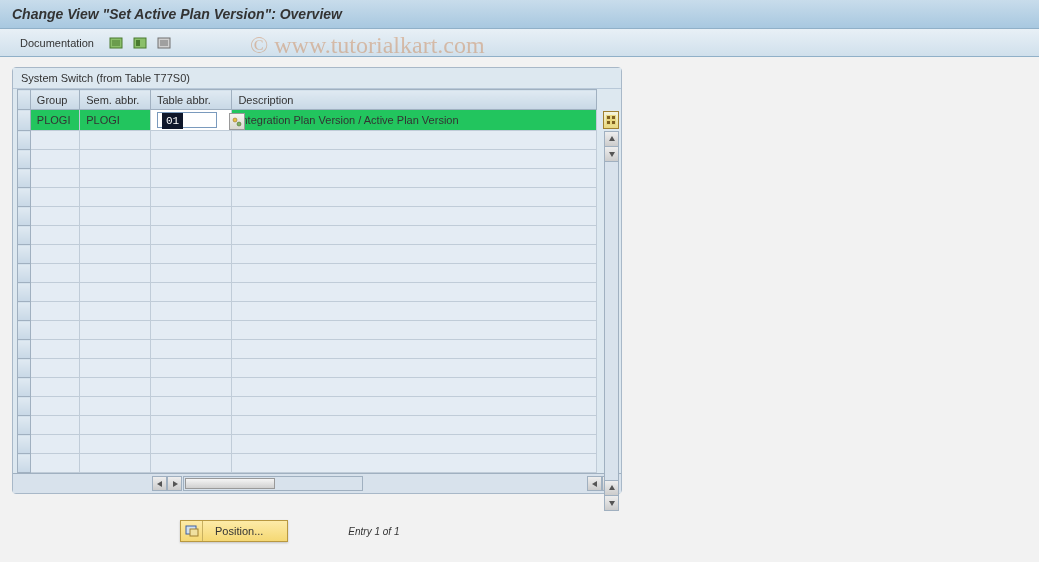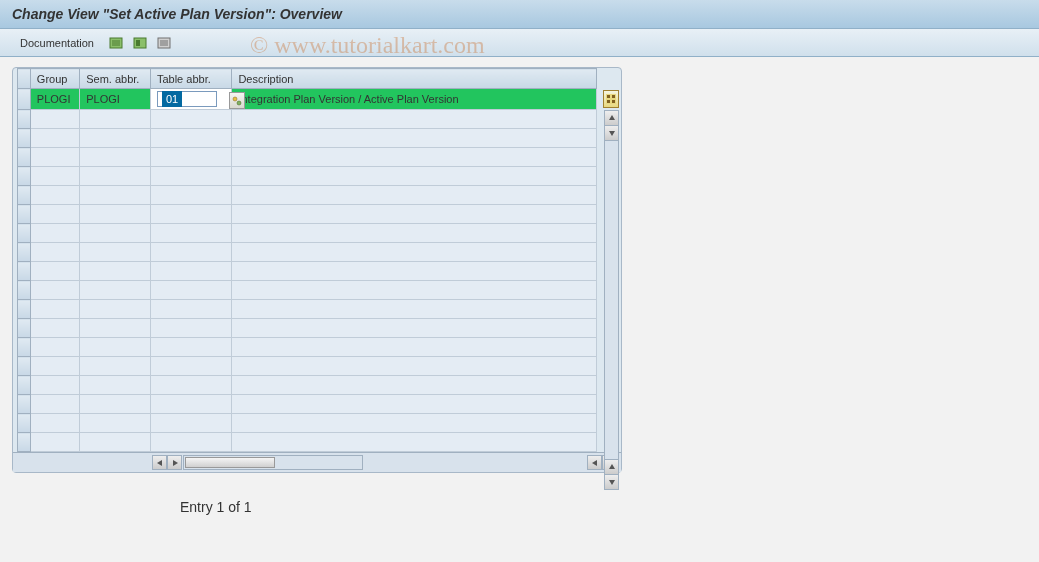"System Switch (from Table T77S0)" div.panel-title { html: none -> <div>System Switch (from Table T77S0)</div> }
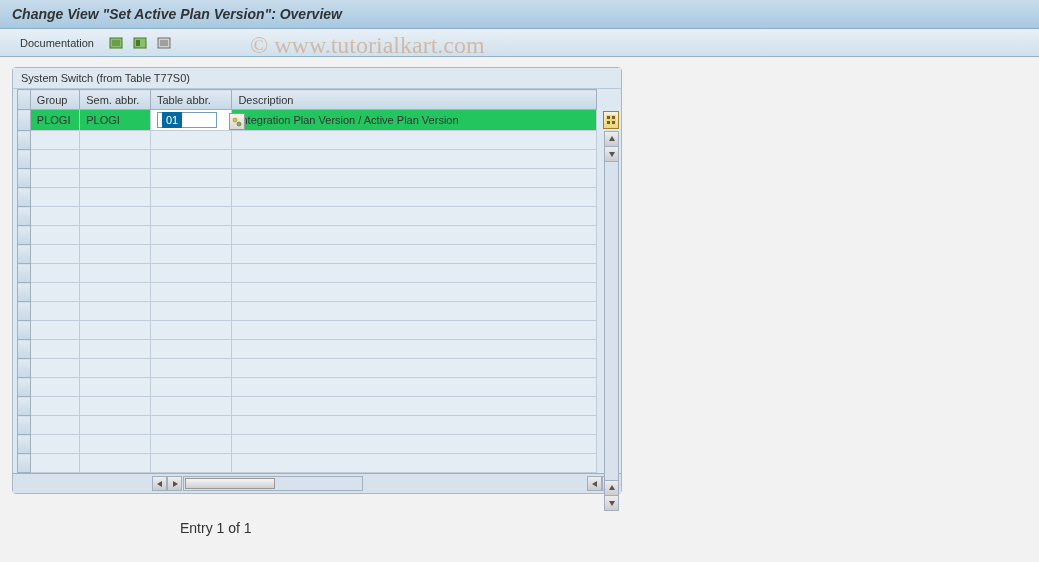"01" .val-input .selected { background: #0369a1 -> #0f172a; font-family: none -> Liberation Mono, monospace }
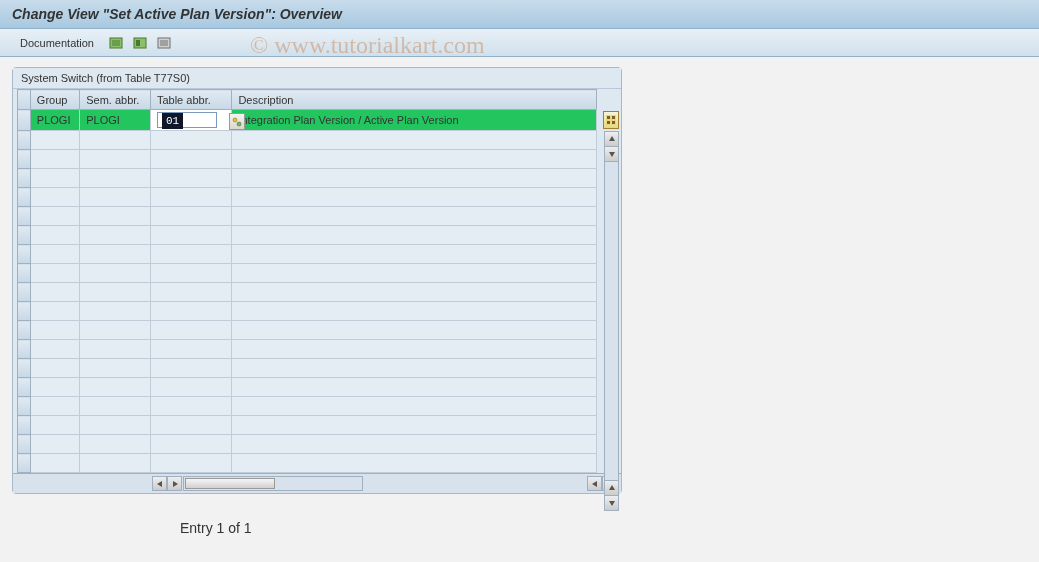"Position..." button.position-btn { html: none -> <button> <span> <svg> <rect></rect> <rect></rect> </svg> </span> <span>Position...</span> </button> }
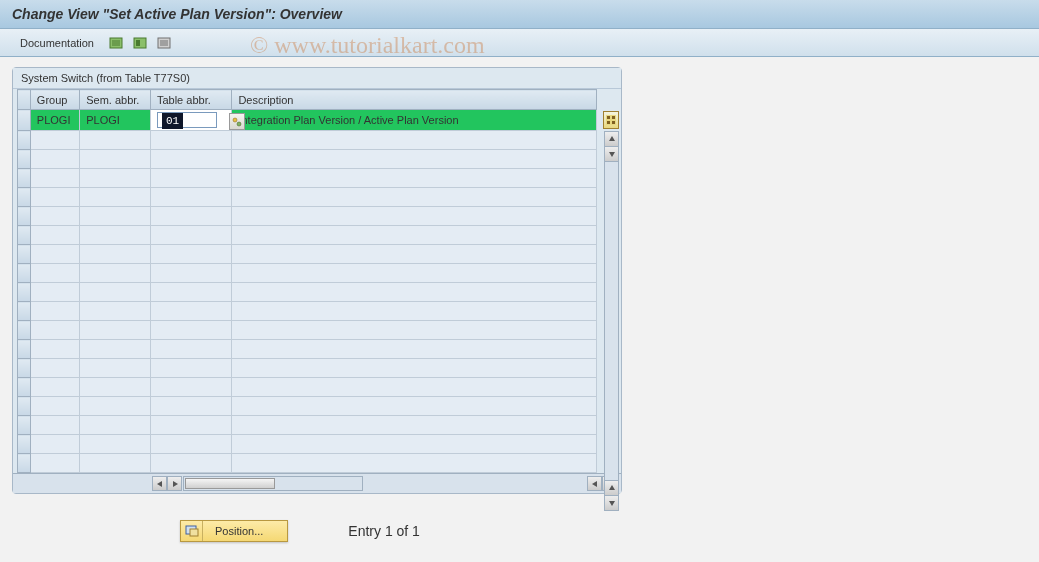"Entry 1 of 1" .entry-text { font-size: 14px -> 10px; font-style: none -> italic }
